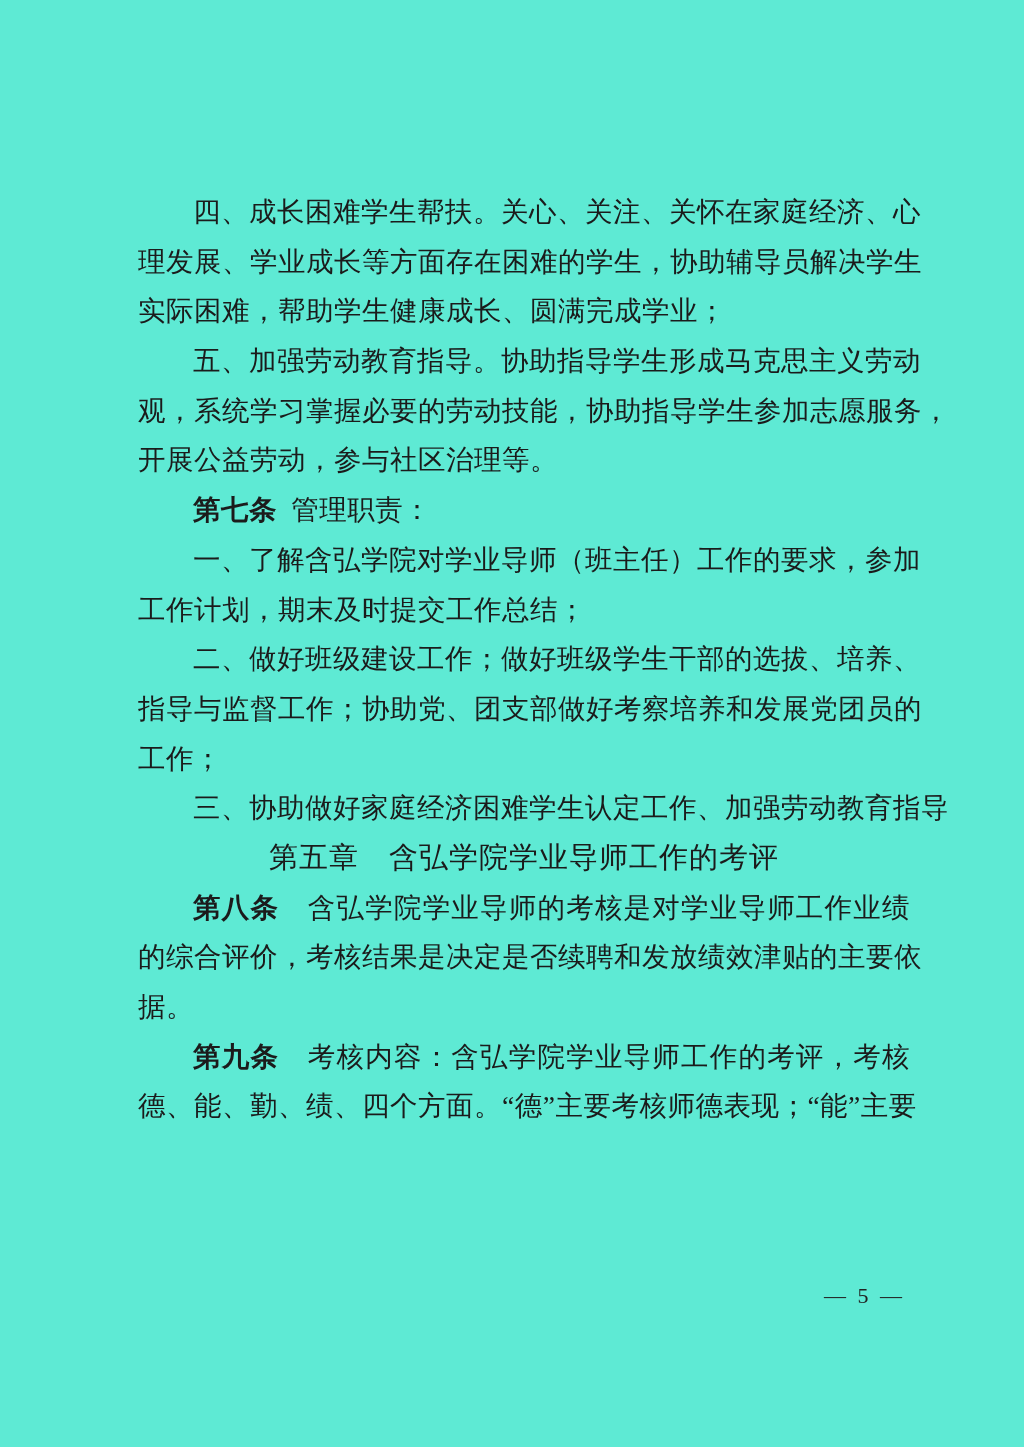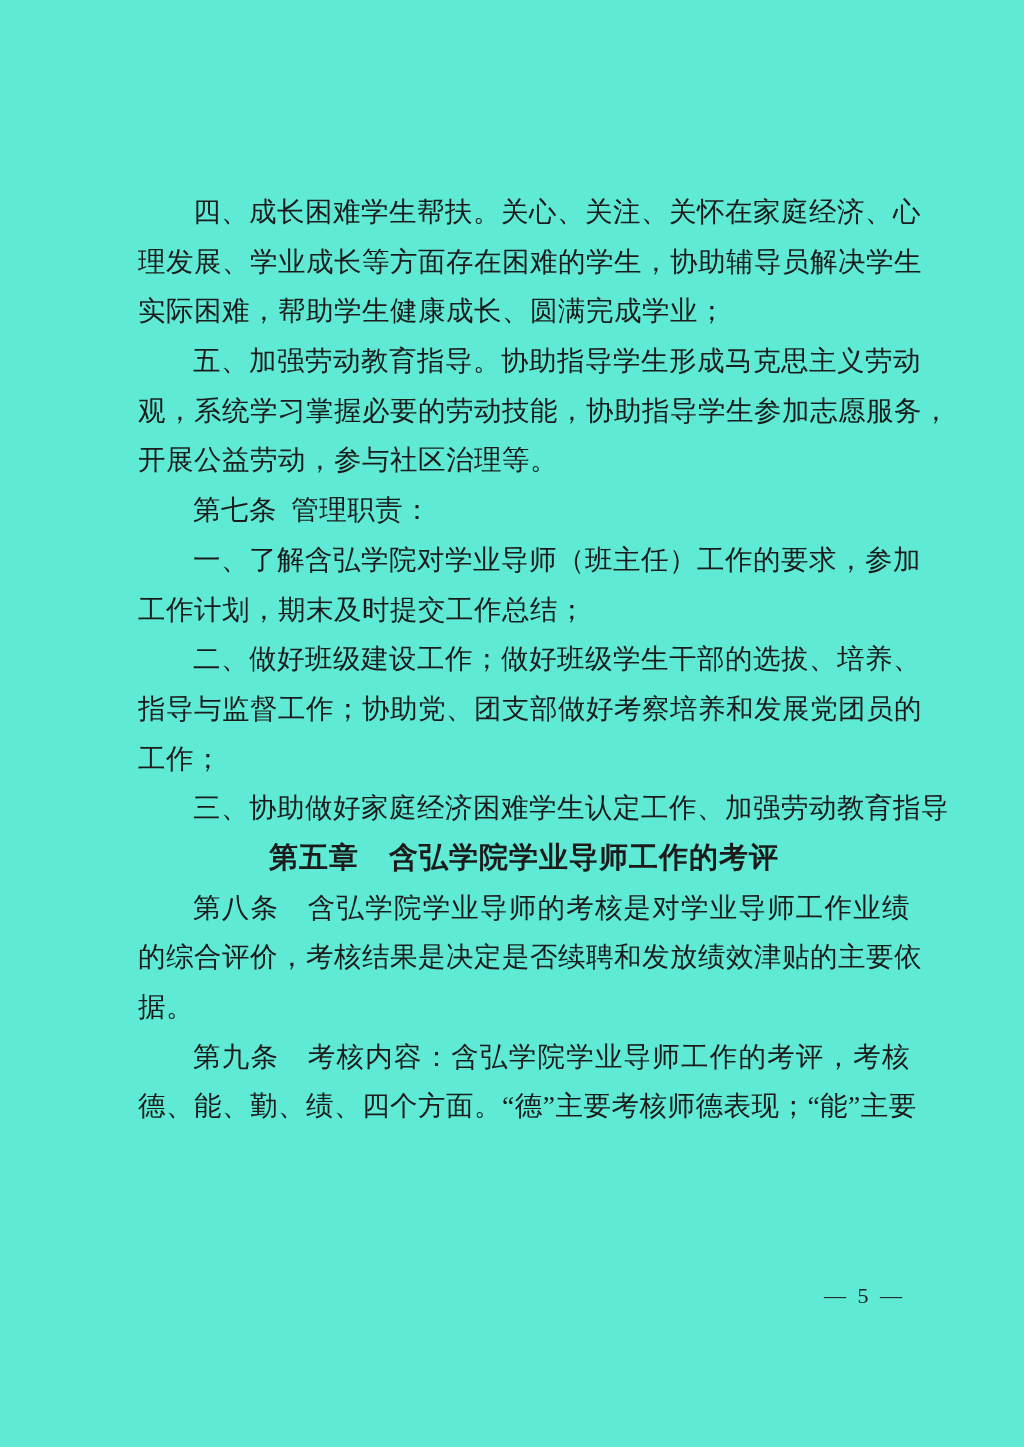"第七条" .lead { font-weight: normal -> bold }
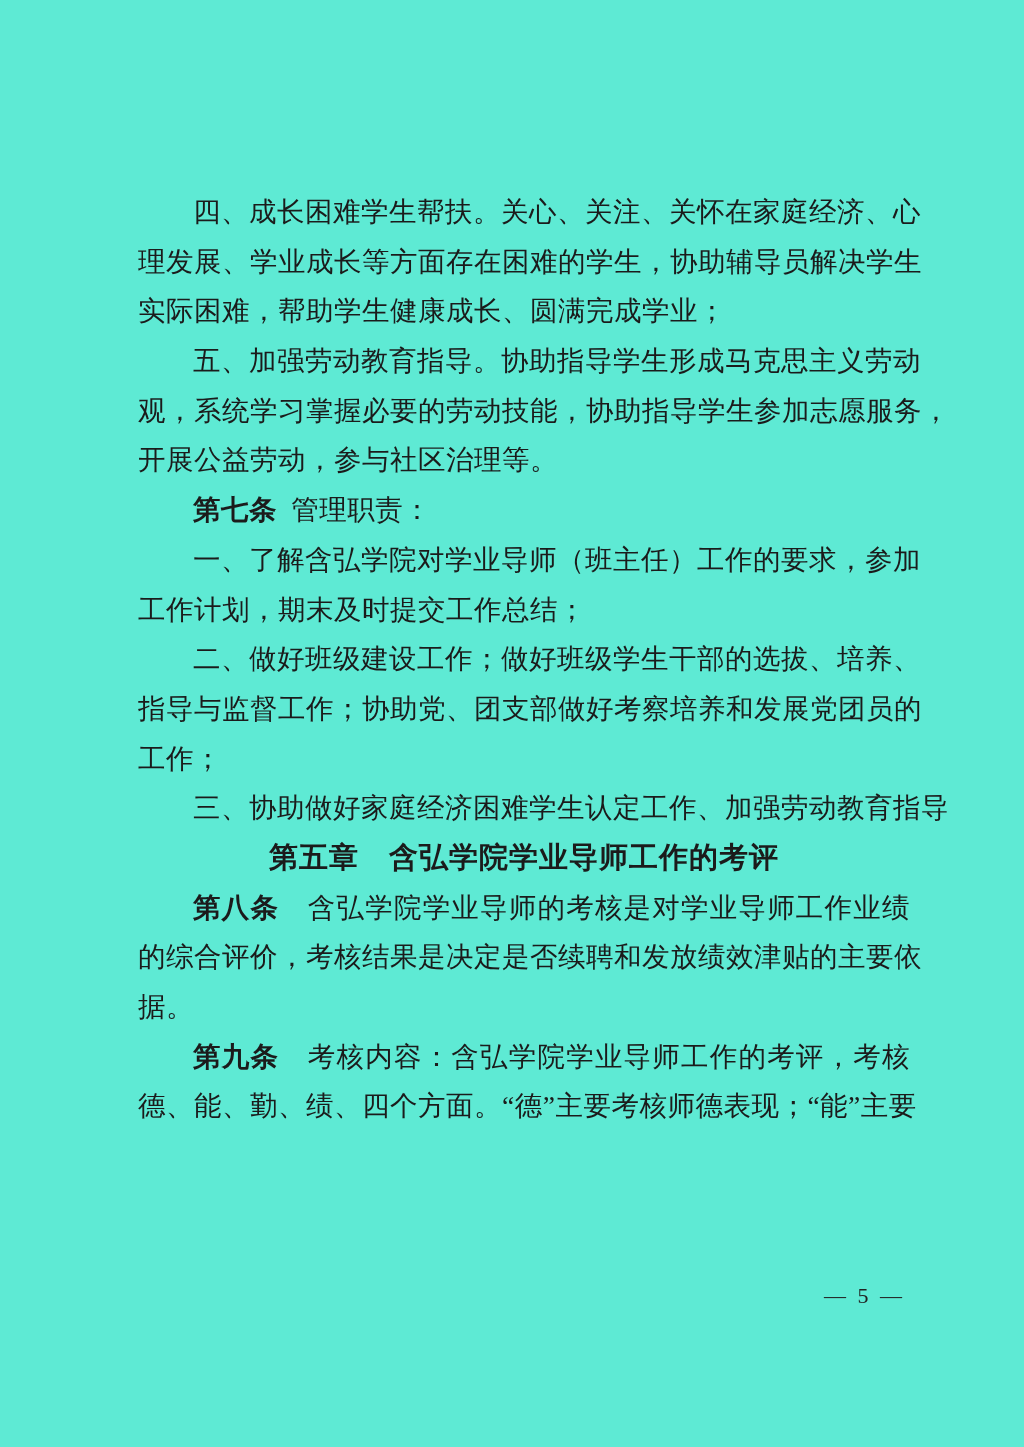"第五章 含弘学院学业导师工作的考评" .chapter { font-weight: bold -> normal }
